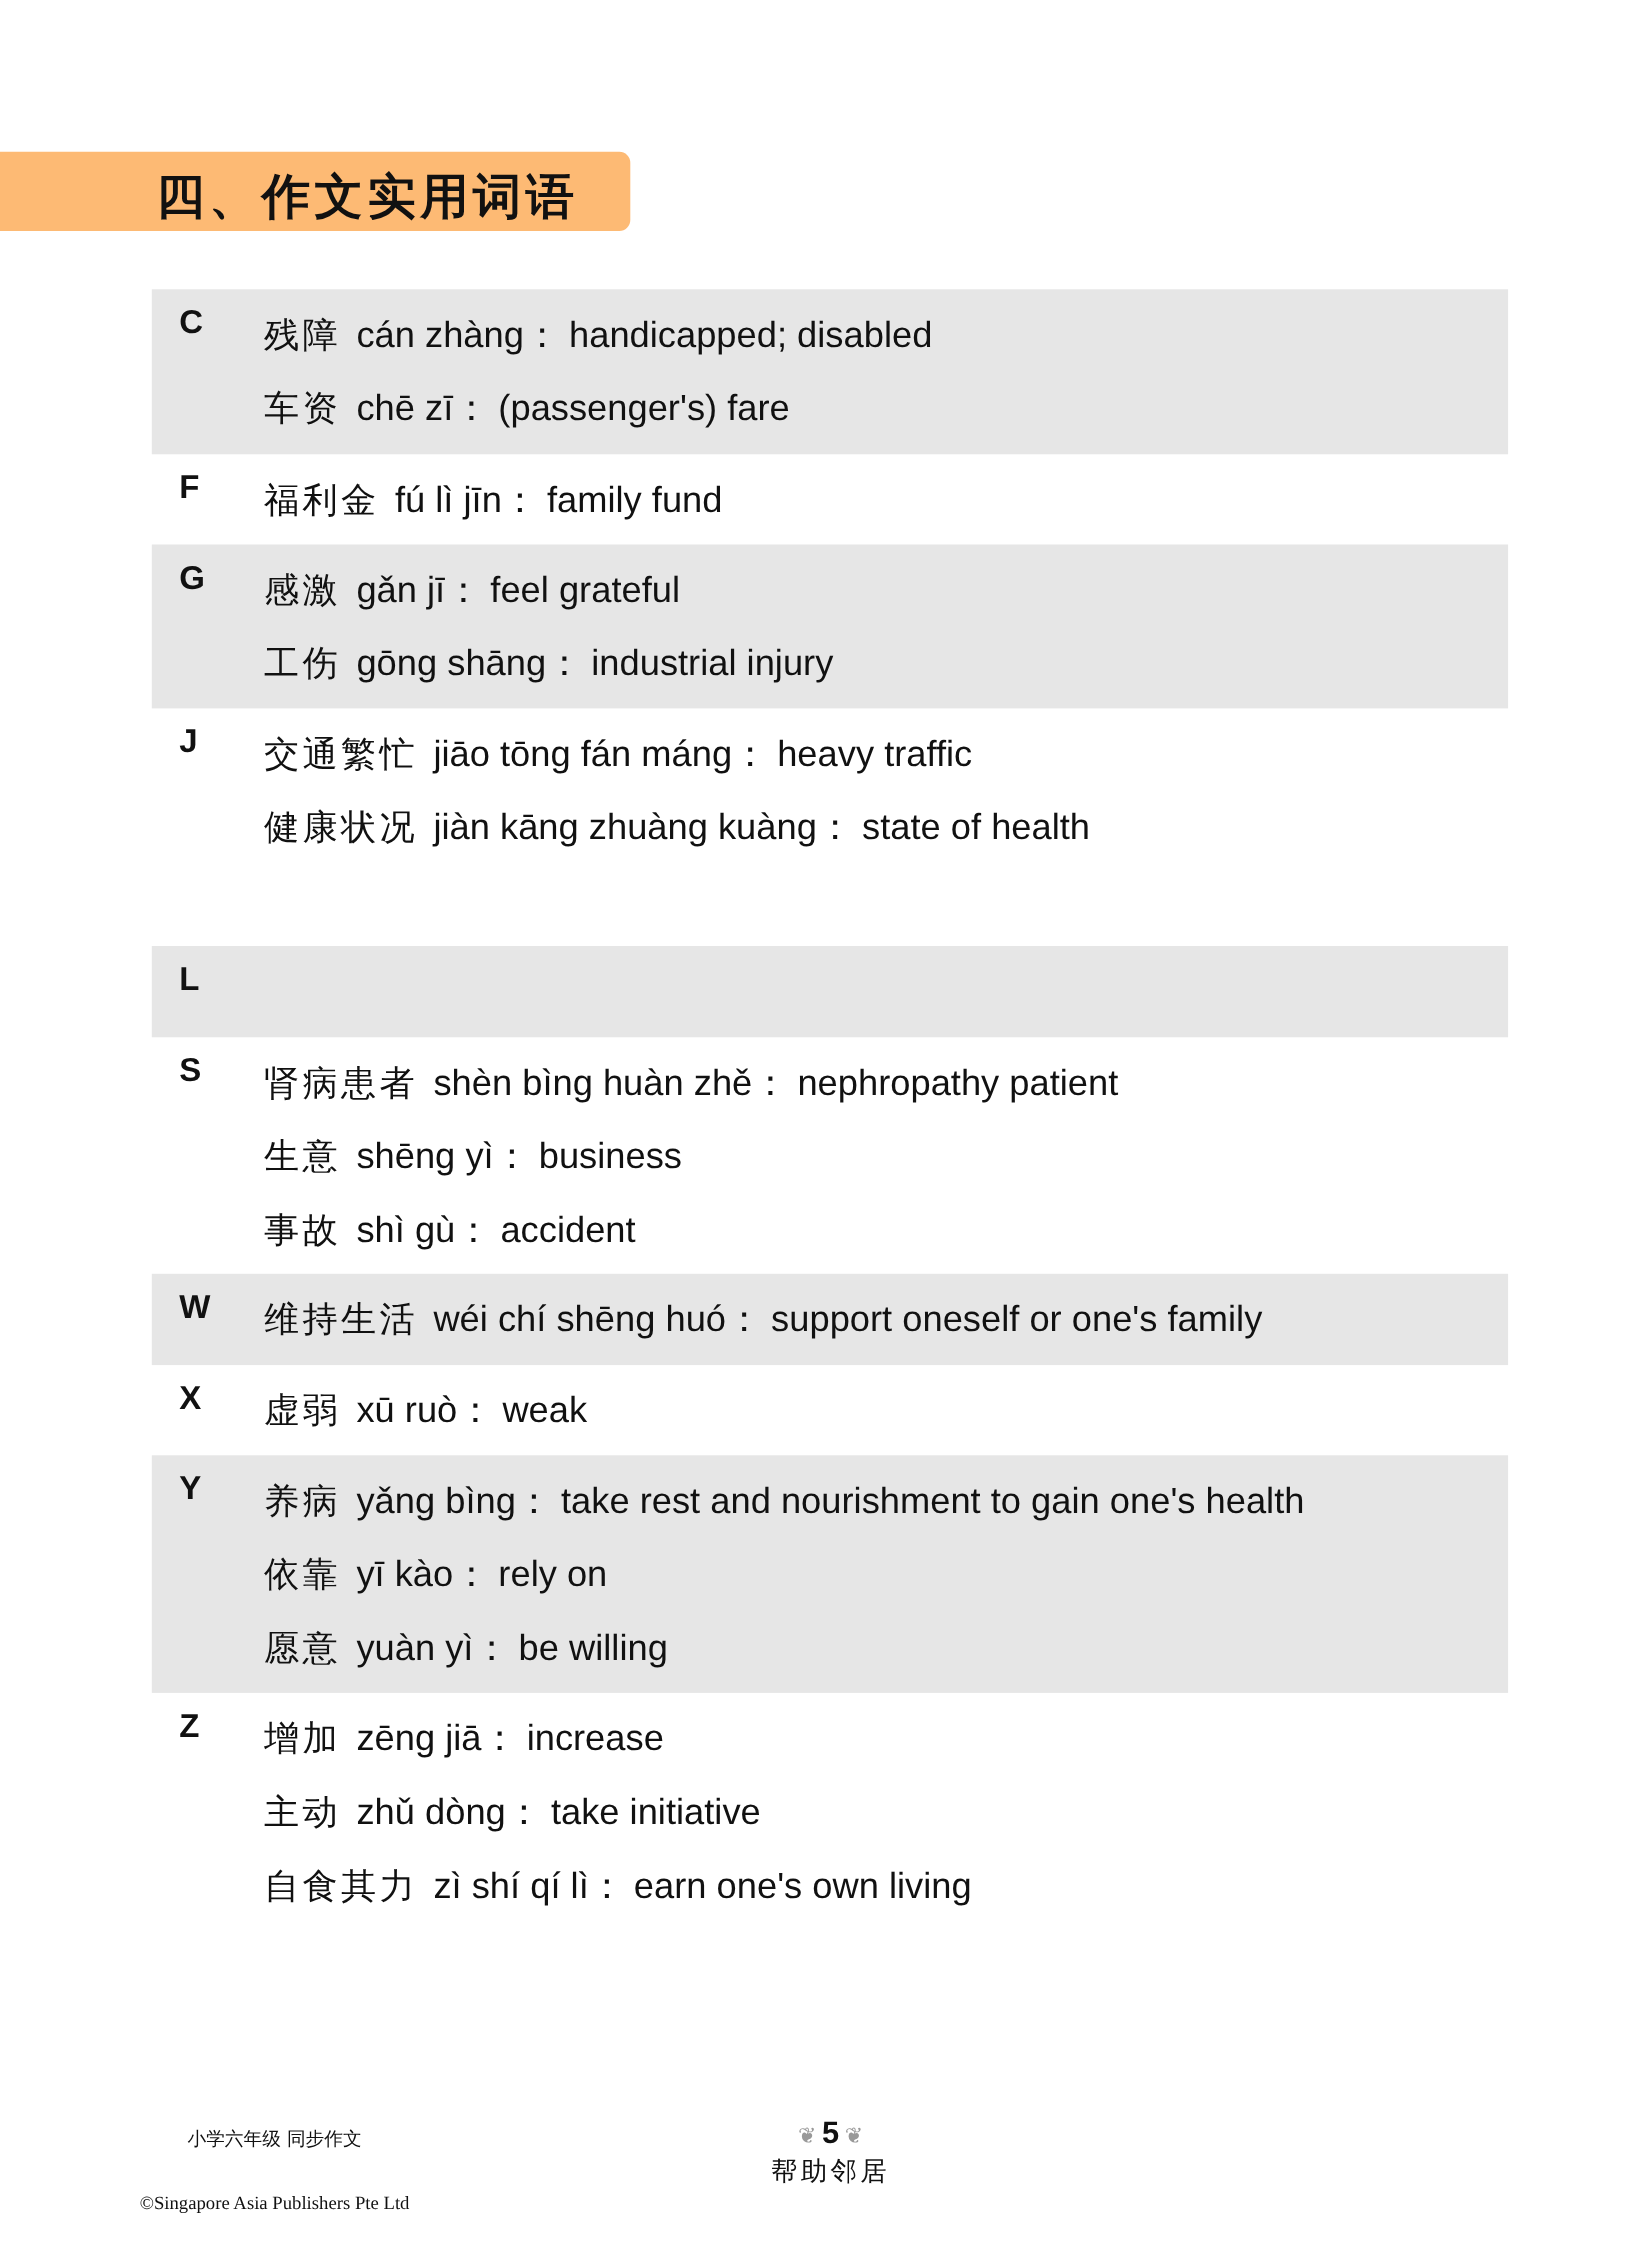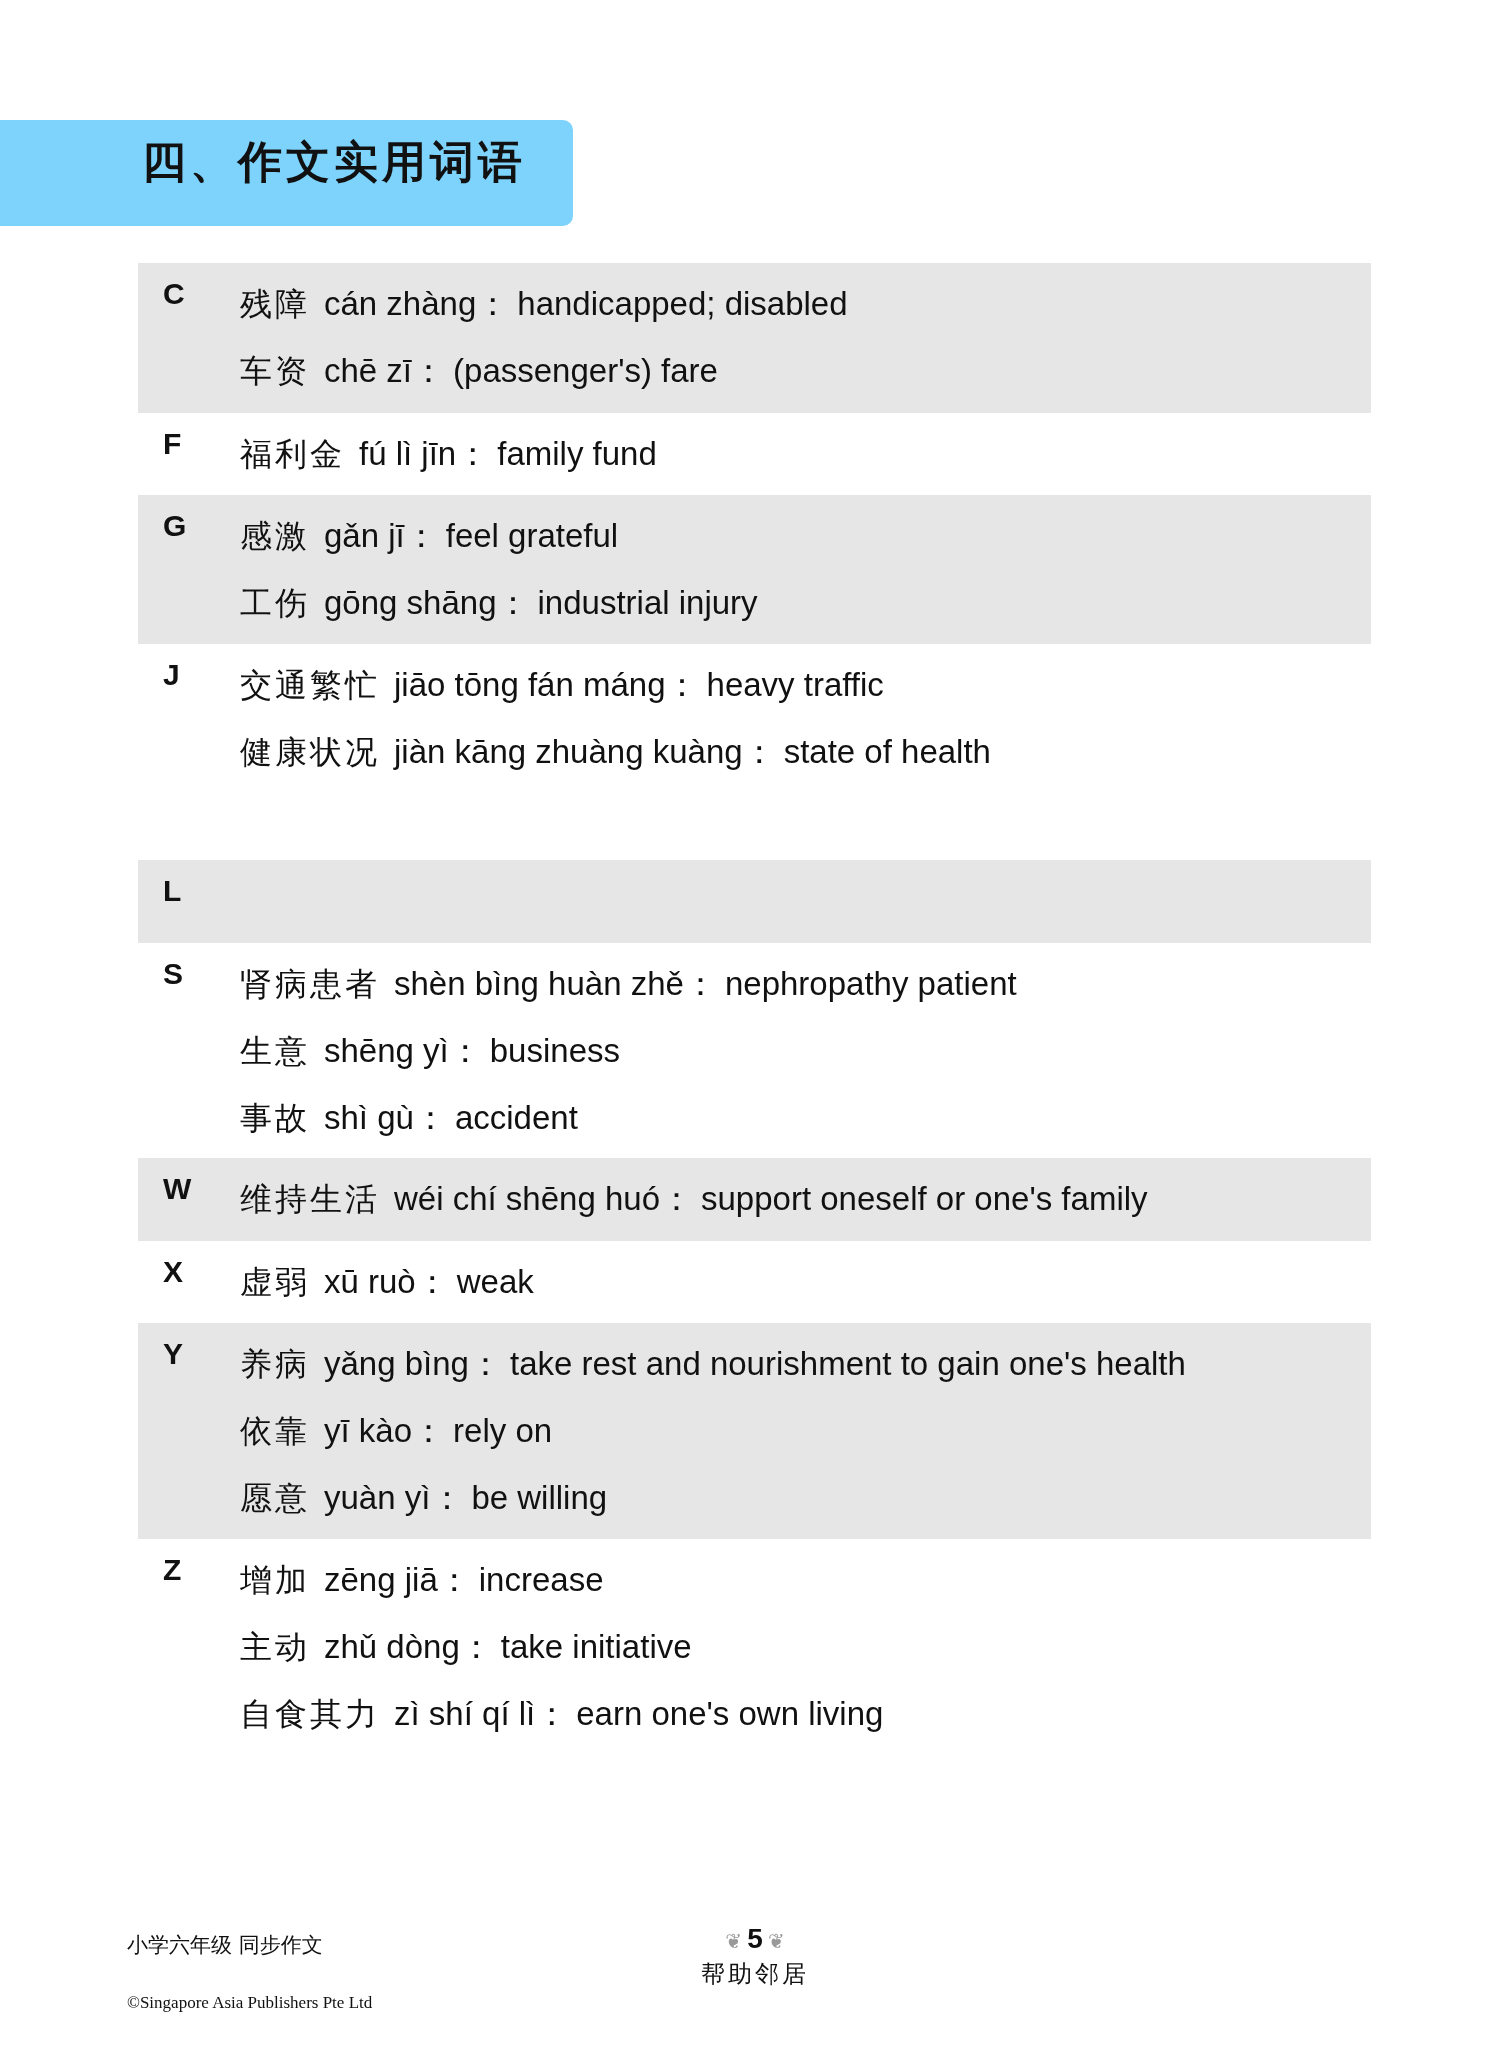"四、作文实用词语" .header-bar { background: #7dd3fc -> #fdba74; height: 106px -> 72px; top: 120px -> 138px }
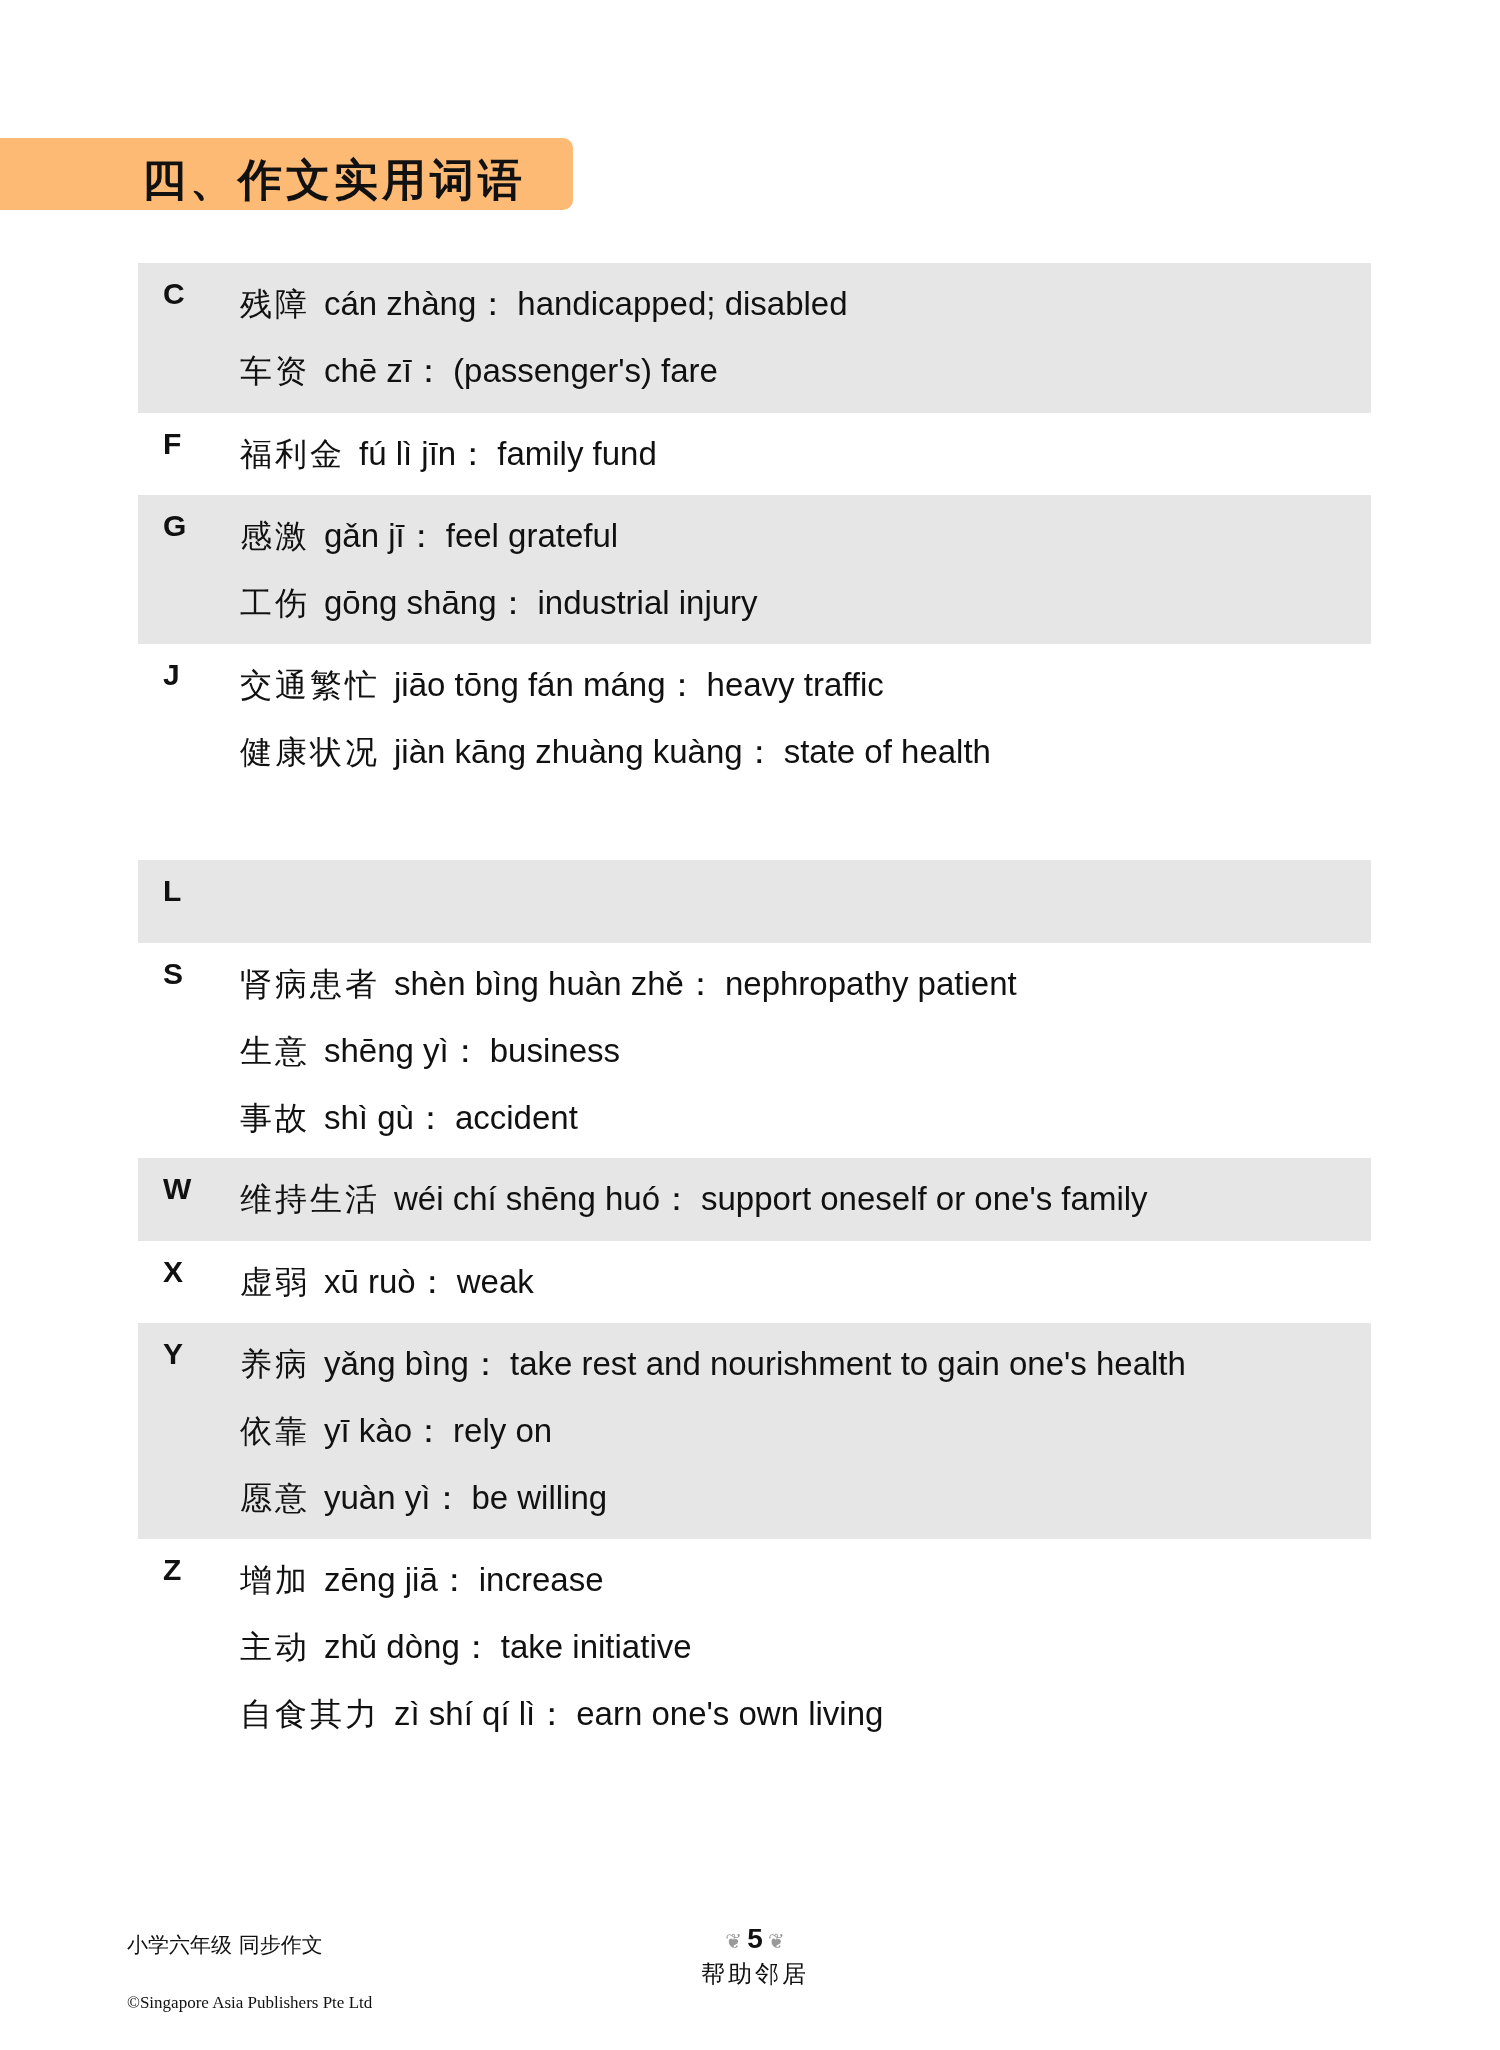"小学六年级 同步作文" .footer-series { font-size: 21px -> 17px; text-align: none -> center }
